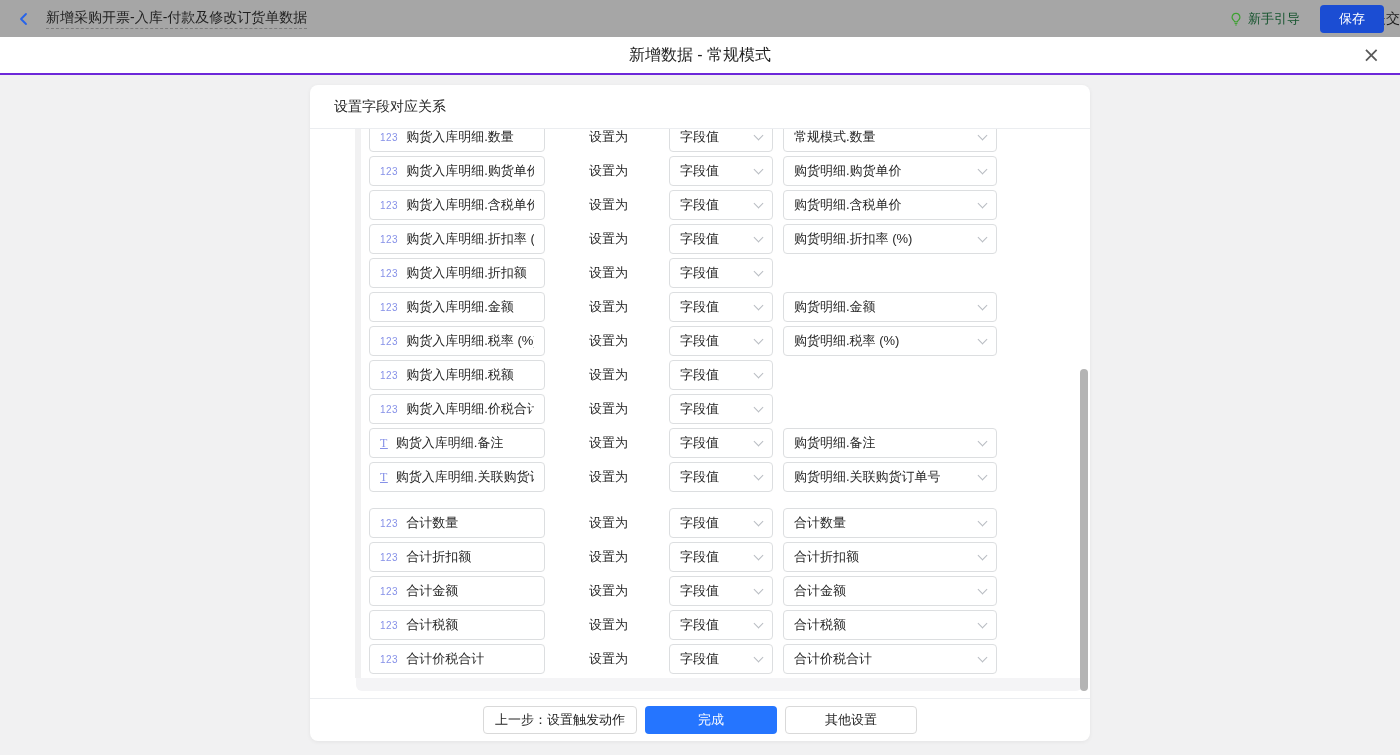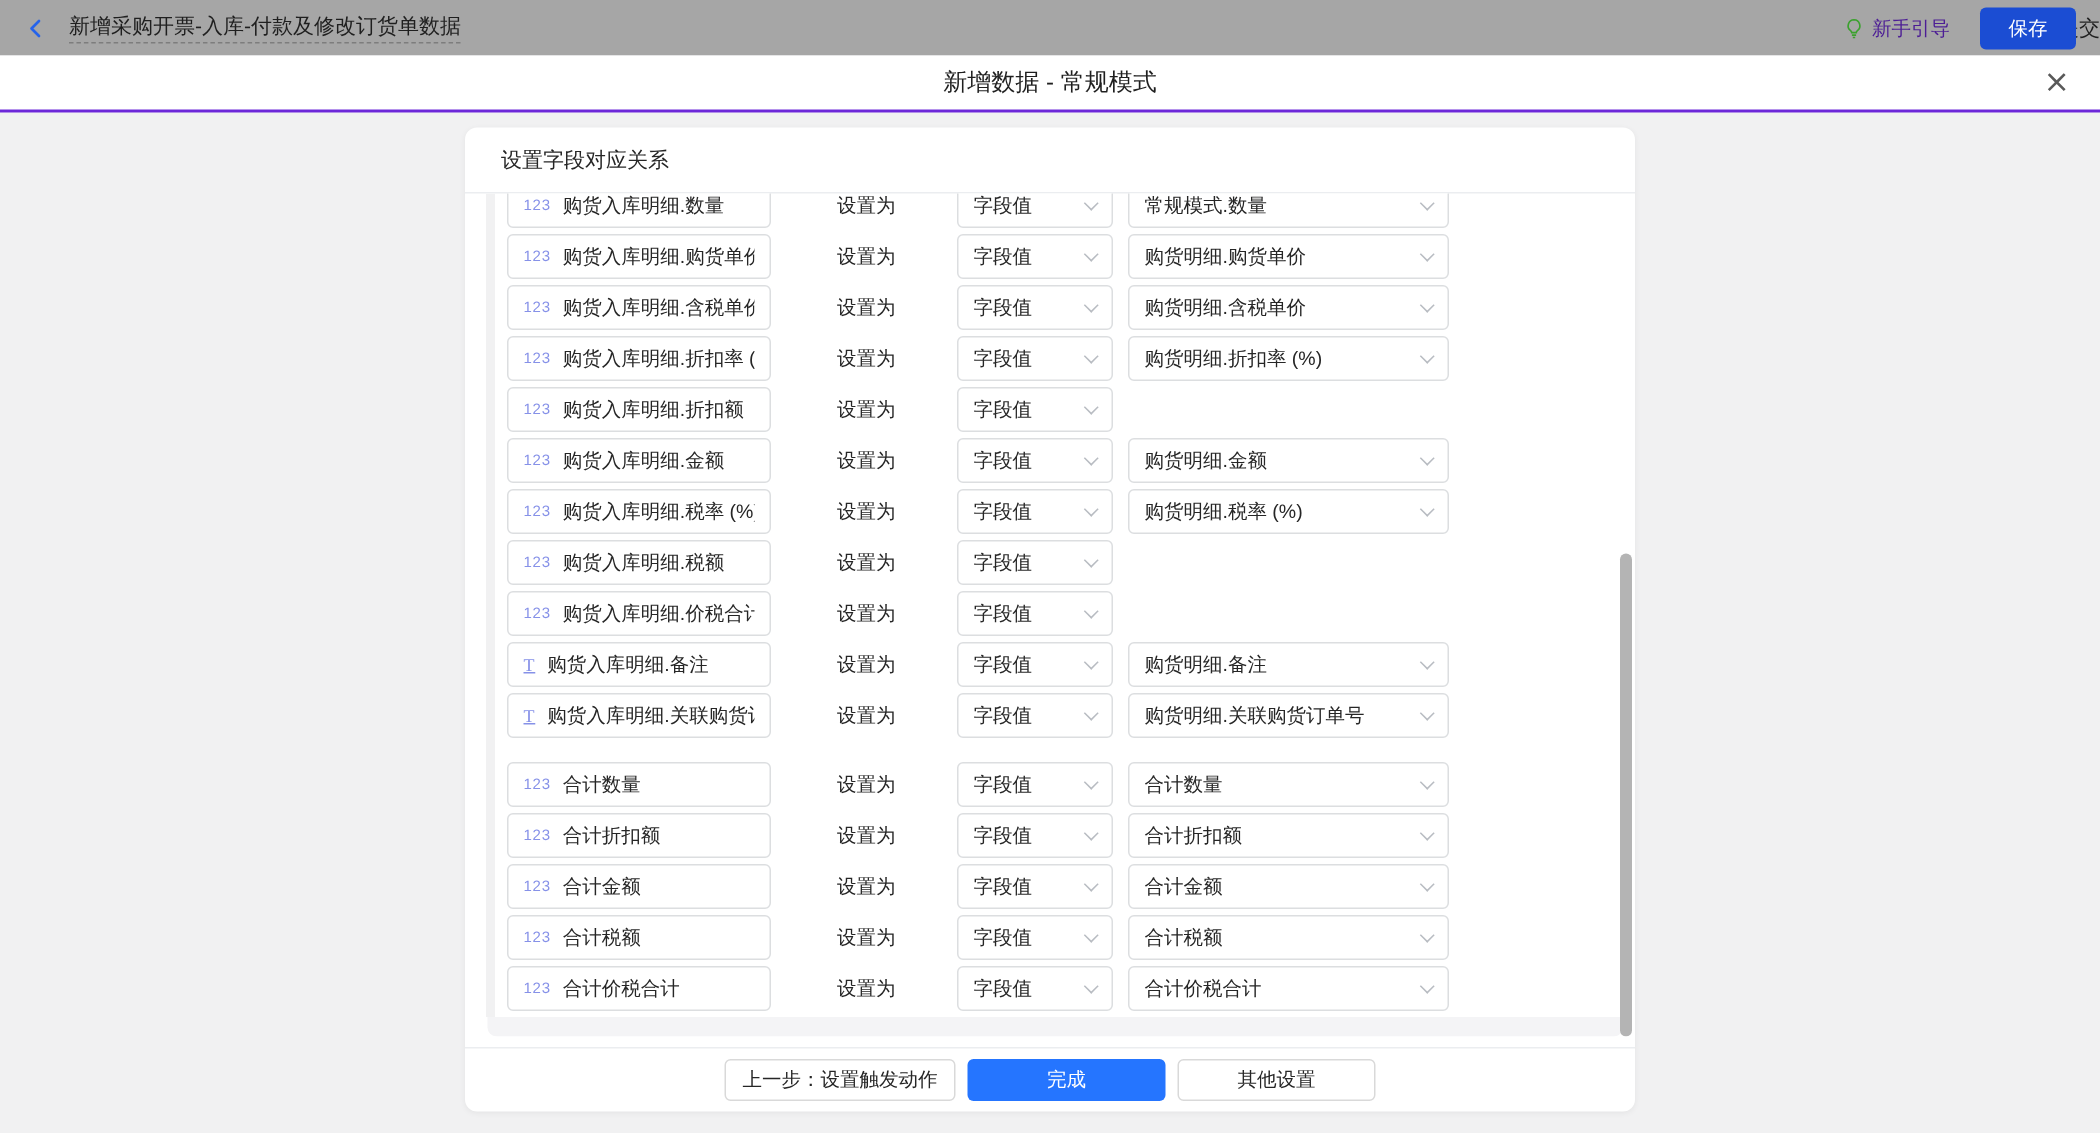"新手引导" .guide-link { color: #4c1d95 -> #14532d }
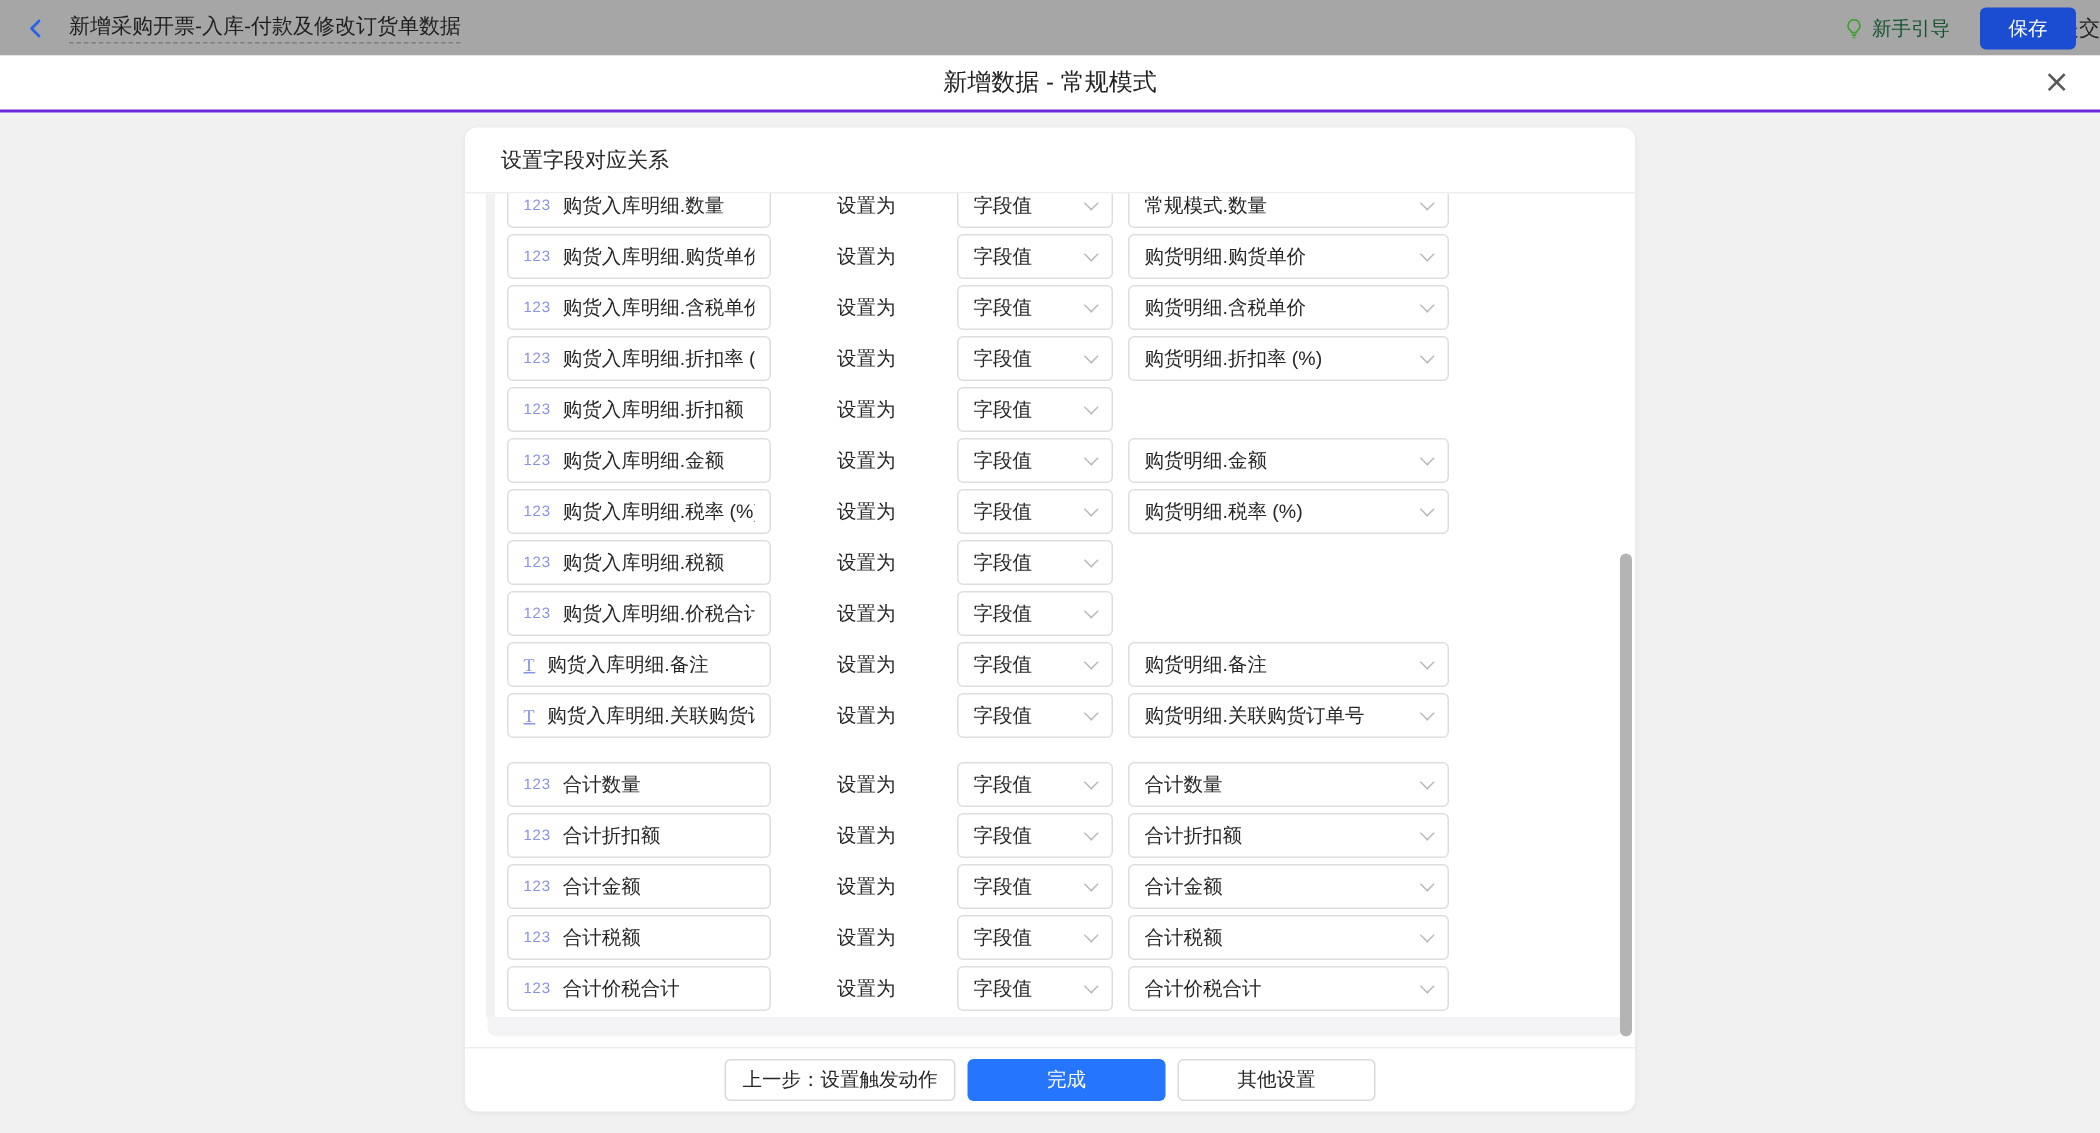"123" .rows-viewport { margin-left: none -> 31px }
